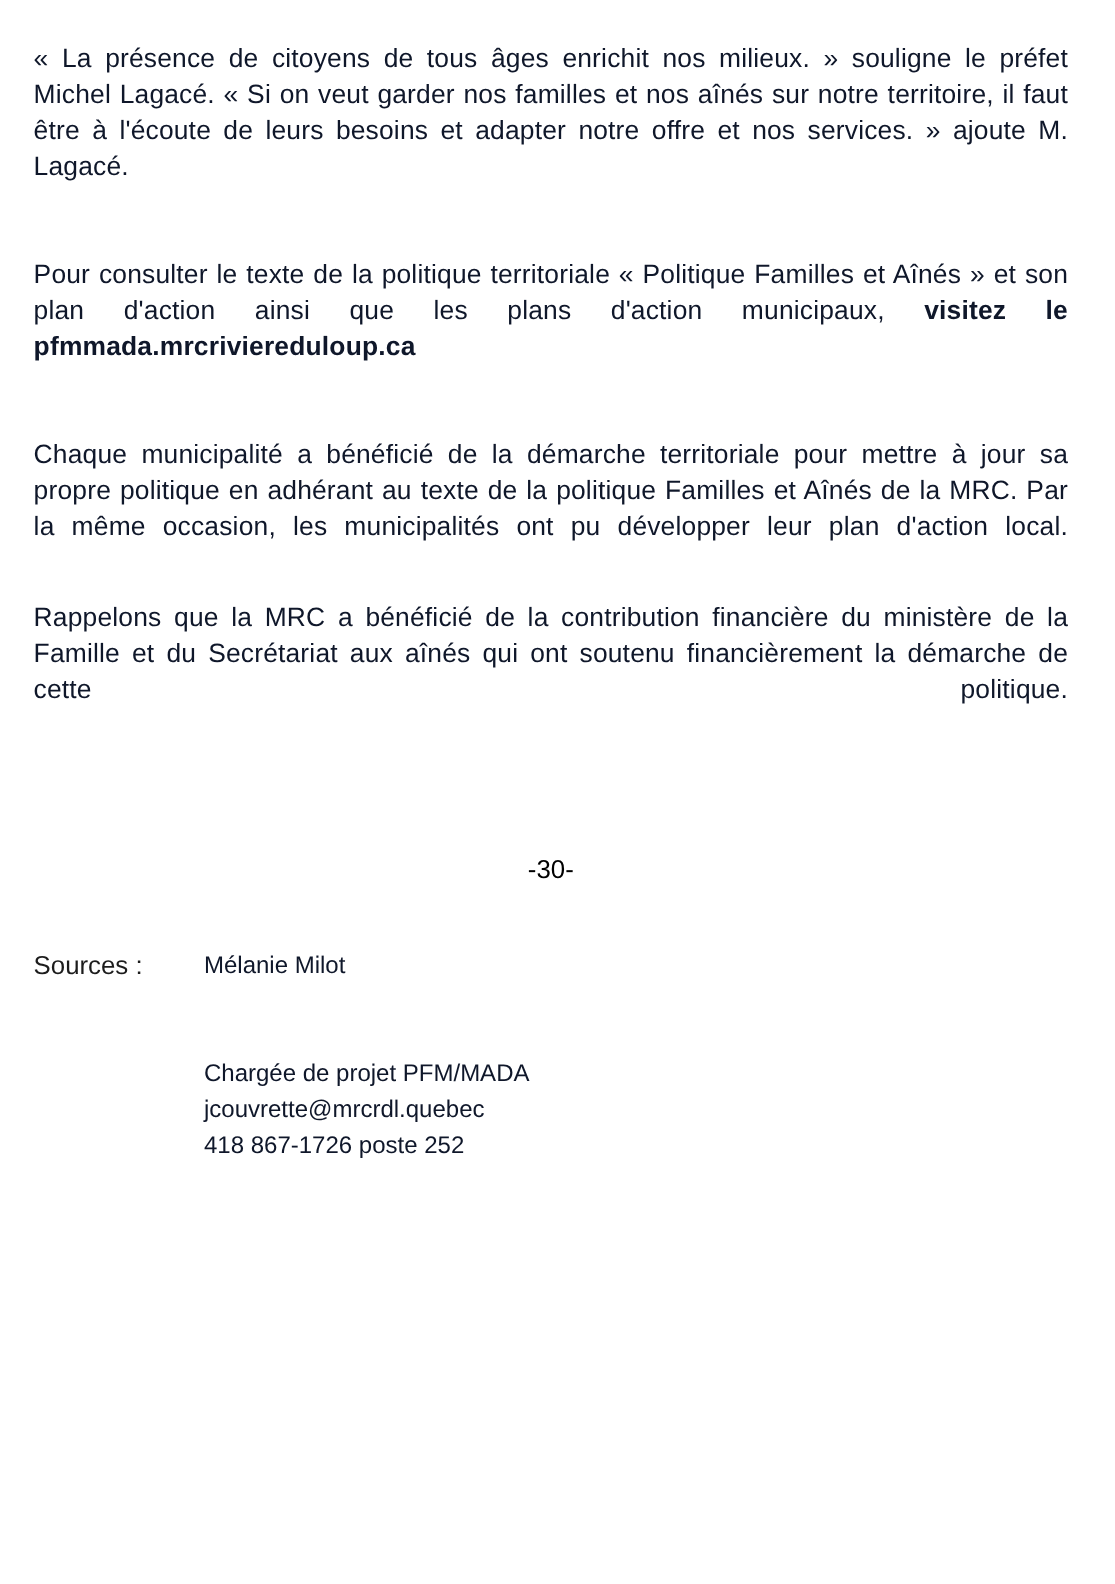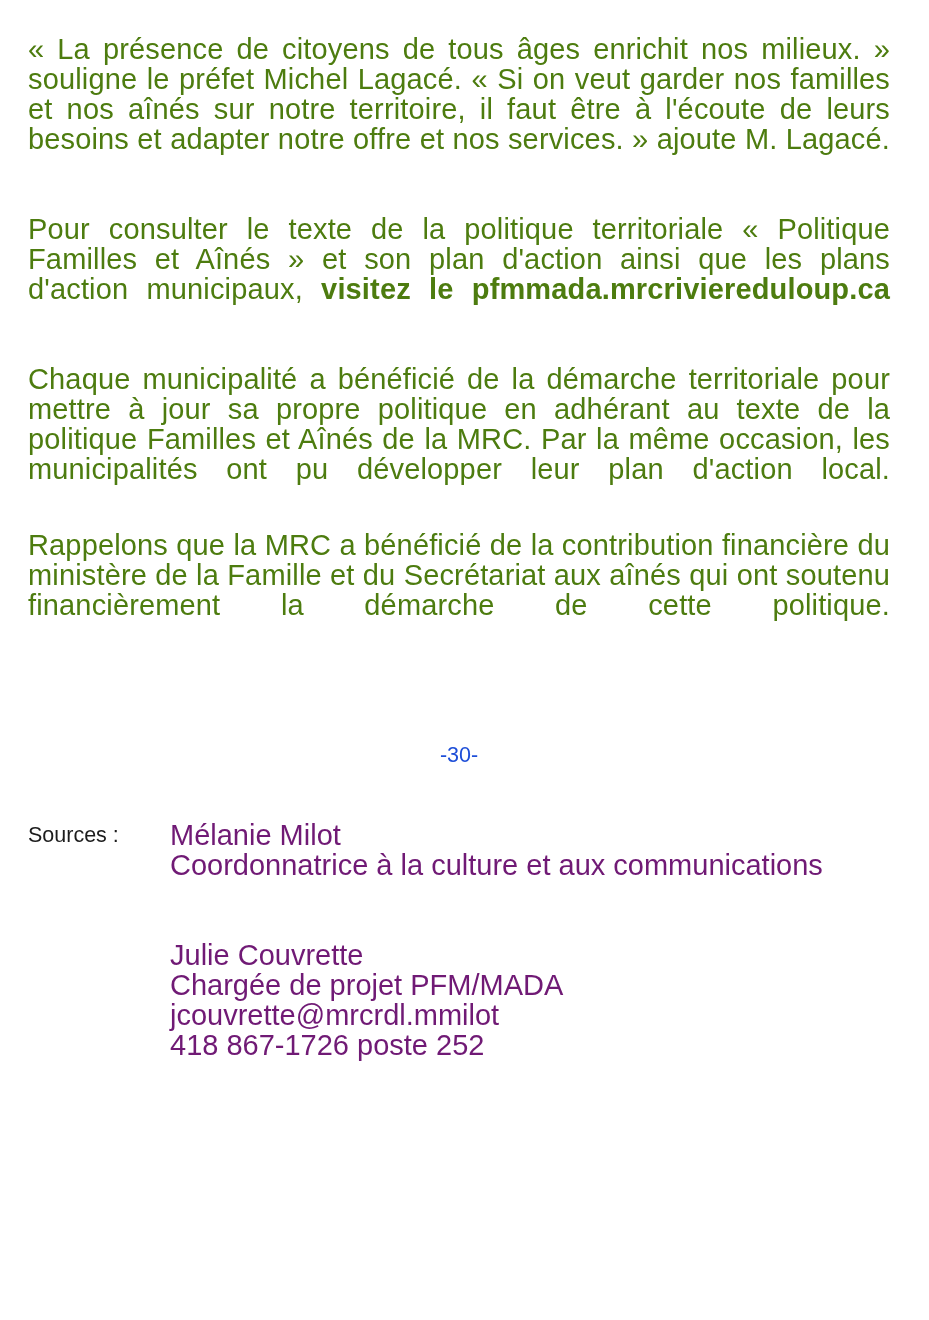"« La présence de citoyens" .body-text { color: #4d7c0f -> #0f172a; font-size: 29px -> 22px }
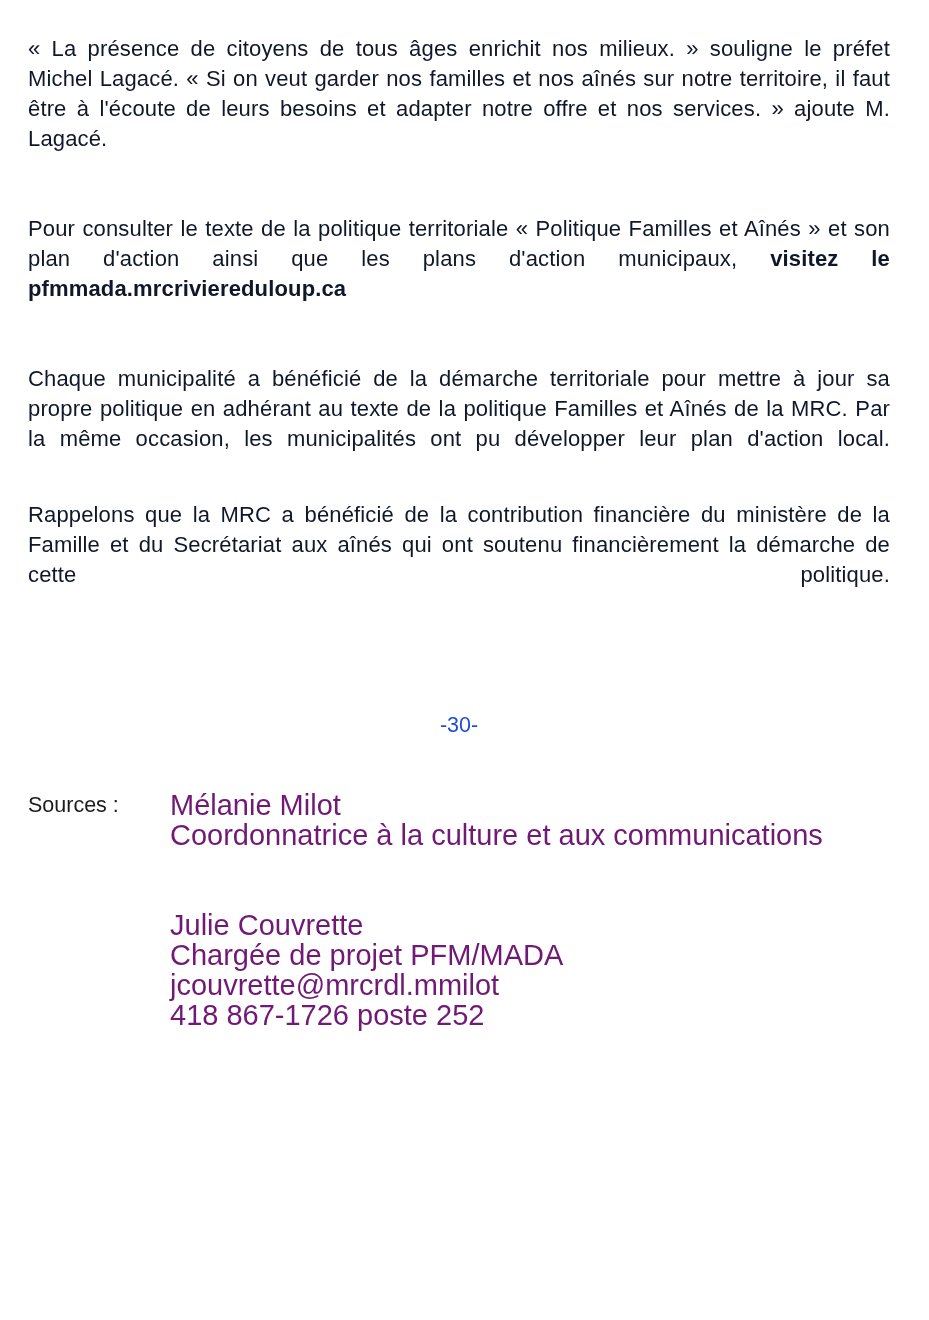"-30-" .end-mark { color: #1d4ed8 -> #000000 }
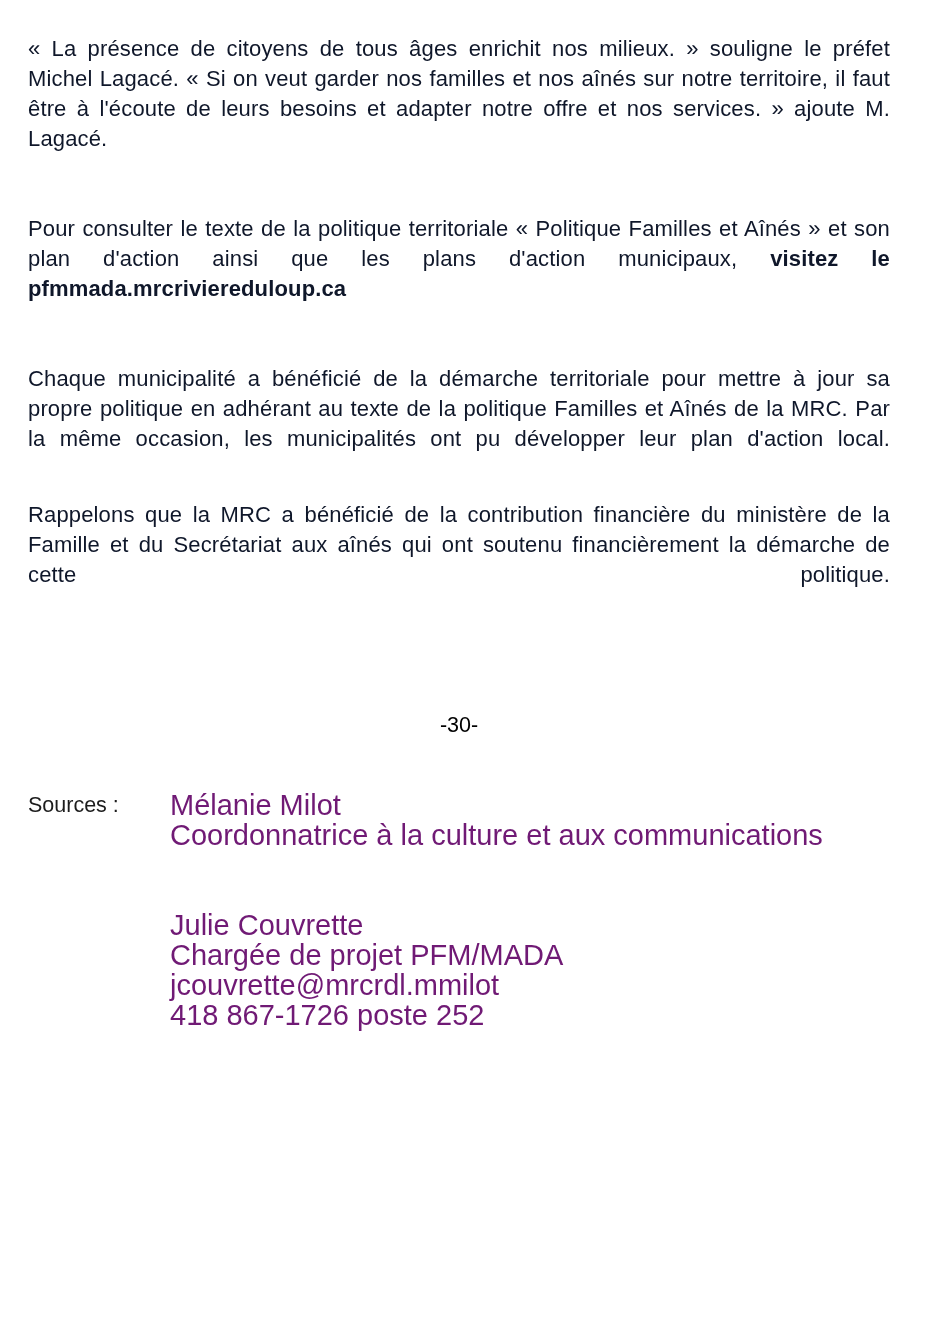"Mélanie Milot" .contact-group { color: #701a75 -> #0f172a; font-size: 29px -> 20px }
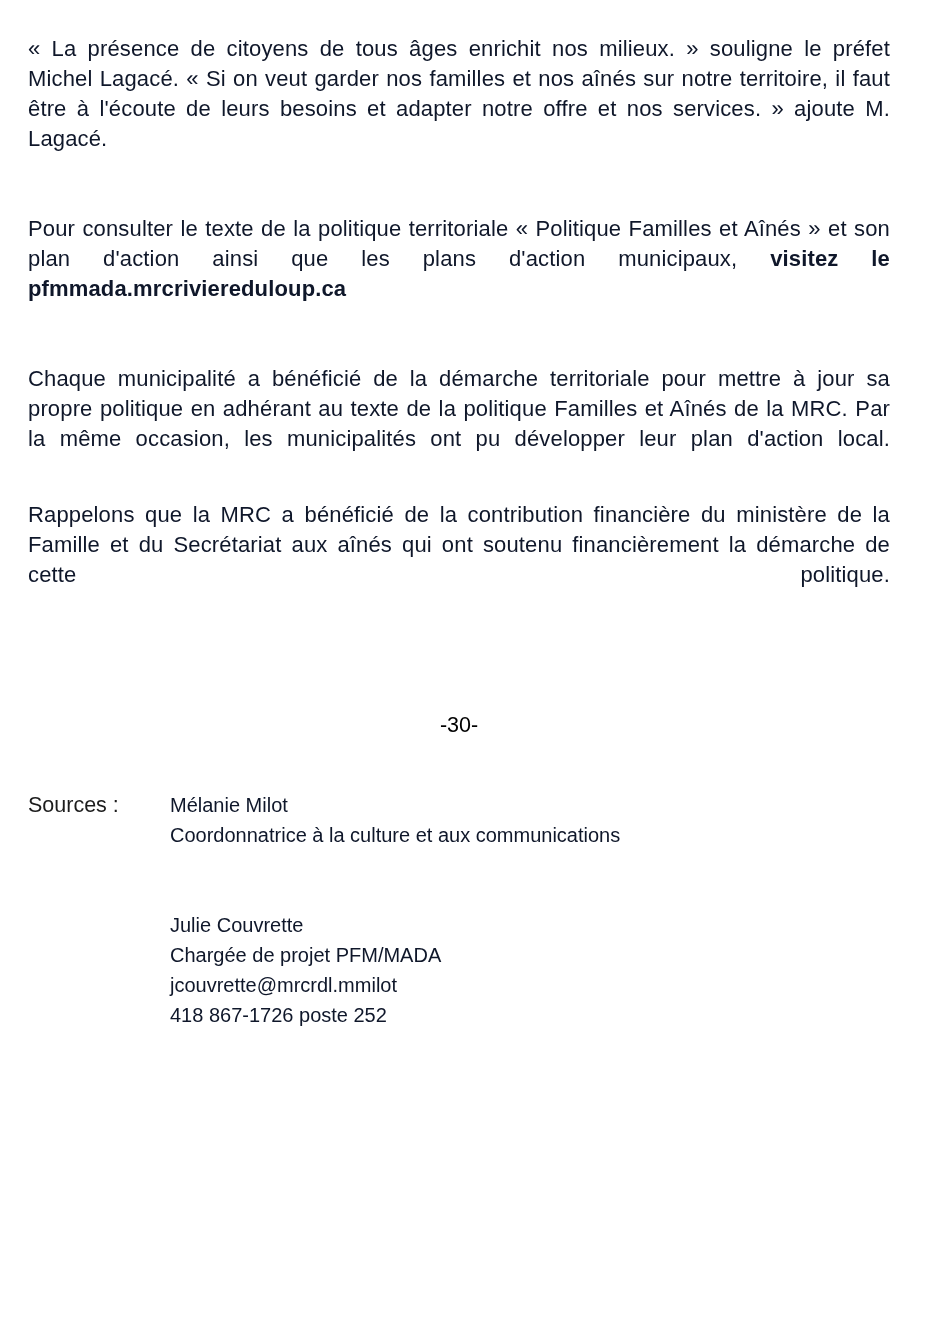"Coordonnatrice à la culture et" div.contact-line { html: <div>Coordonnatrice à la culture et aux communications</div> -> none }
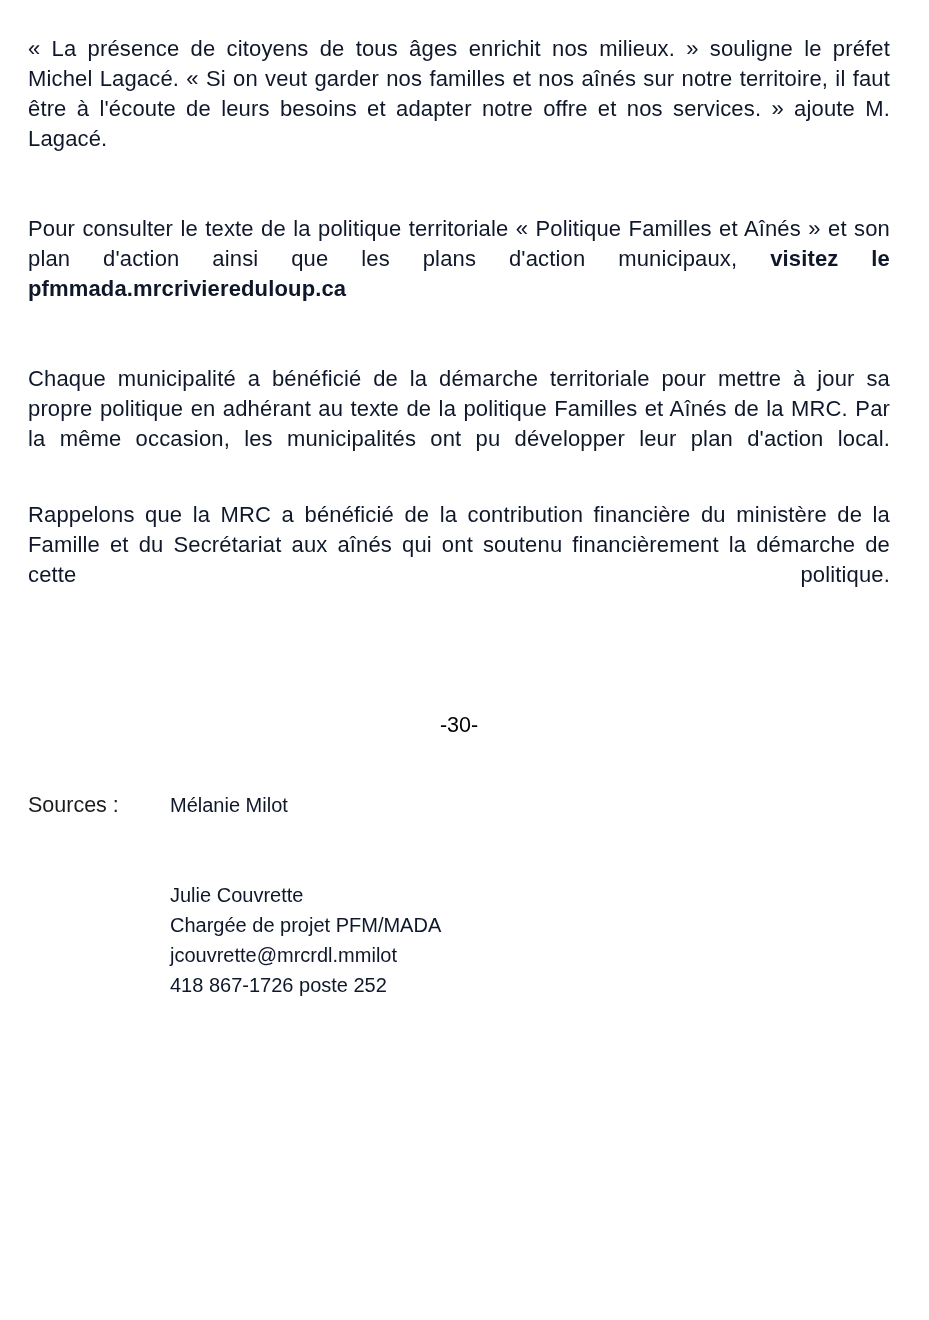"Julie Couvrette" div.contact-line { html: <div>Julie Couvrette</div> -> none }
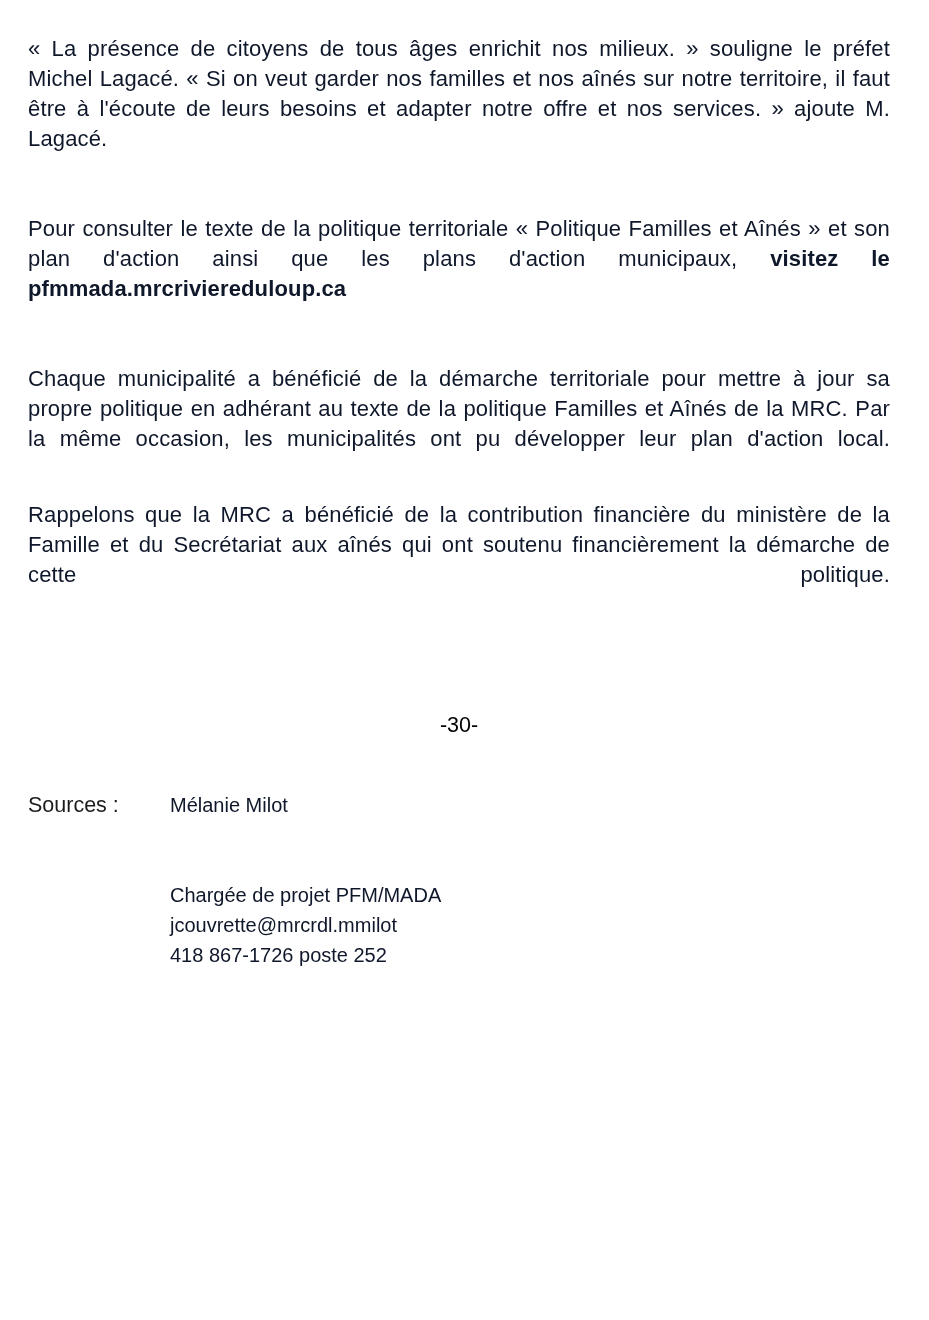"jcouvrette@mrcrdl.mmilot" div.contact-line { text: jcouvrette@mrcrdl.mmilot -> jcouvrette@mrcrdl.quebec }
